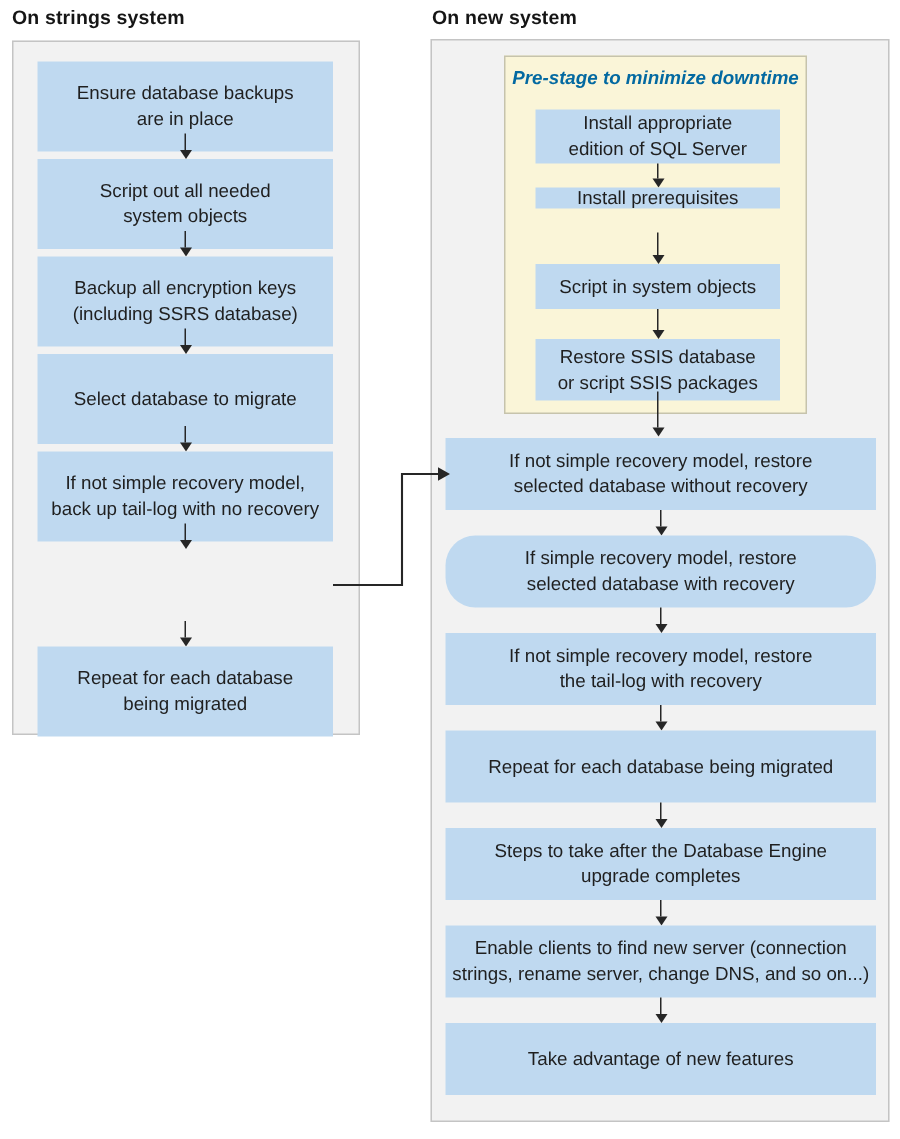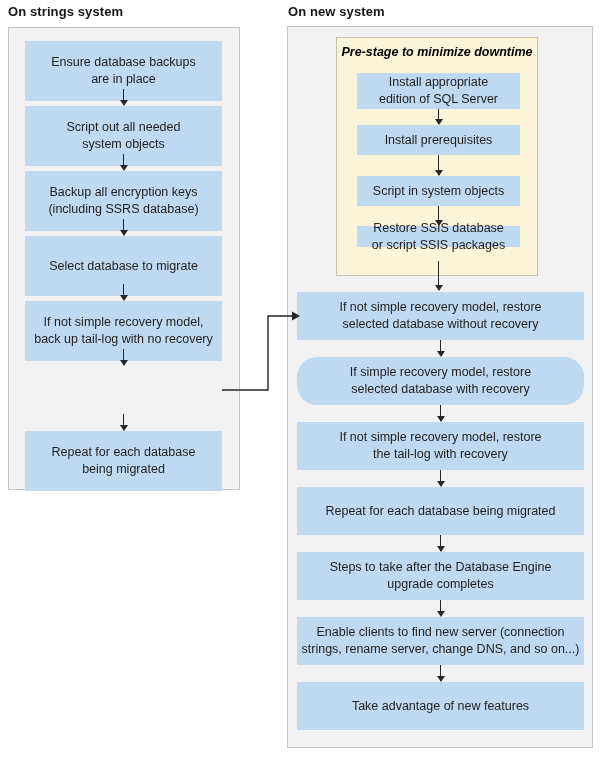"Pre-stage to minimize downtime" .prestage-title { color: #000000 -> #0369a1 }
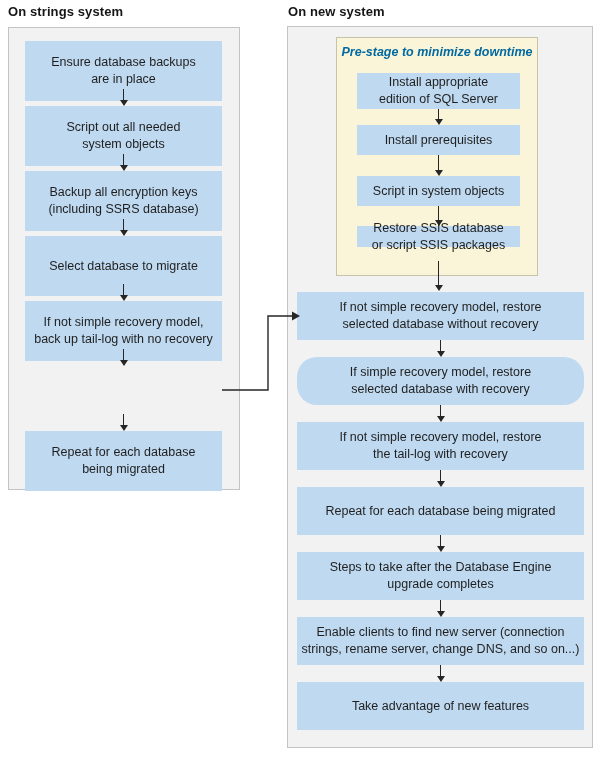"Install prerequisites" .yb2 { height: 30px -> 14px }
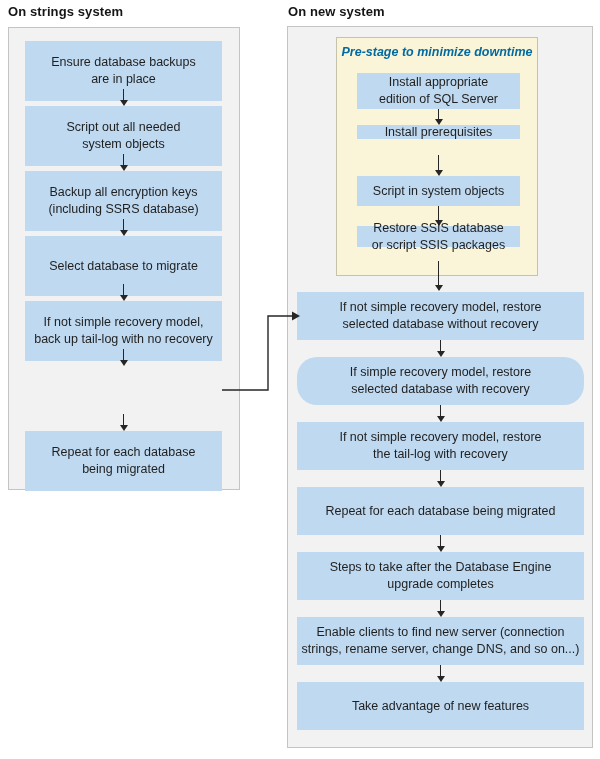"Restore SSIS database" .yb4 { height: 21px -> 41px }
